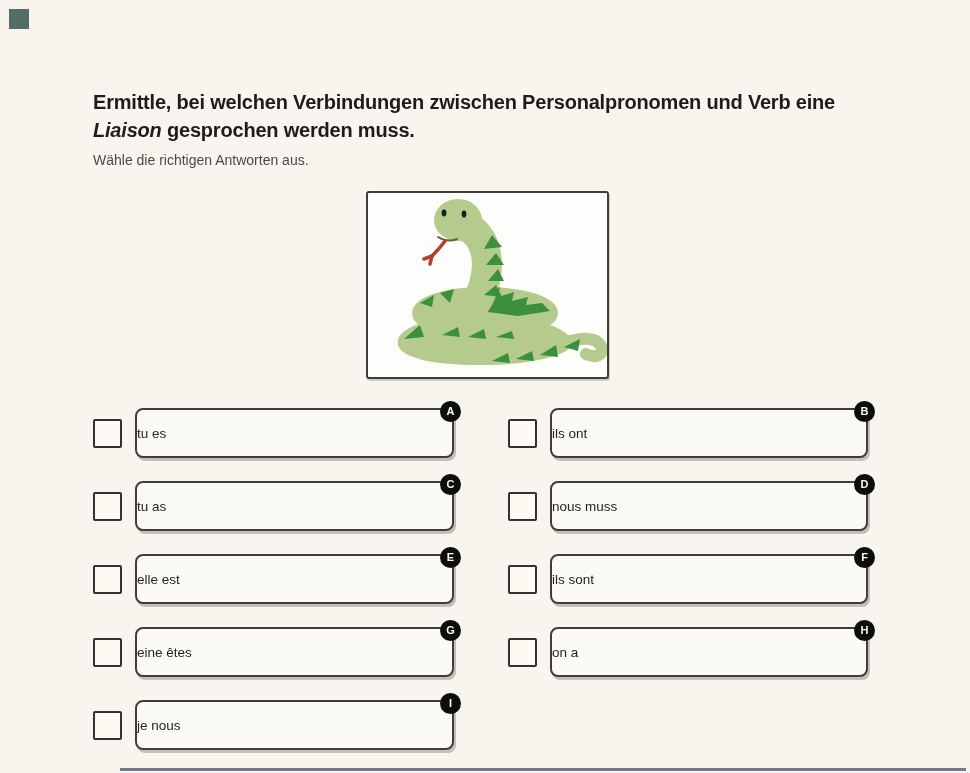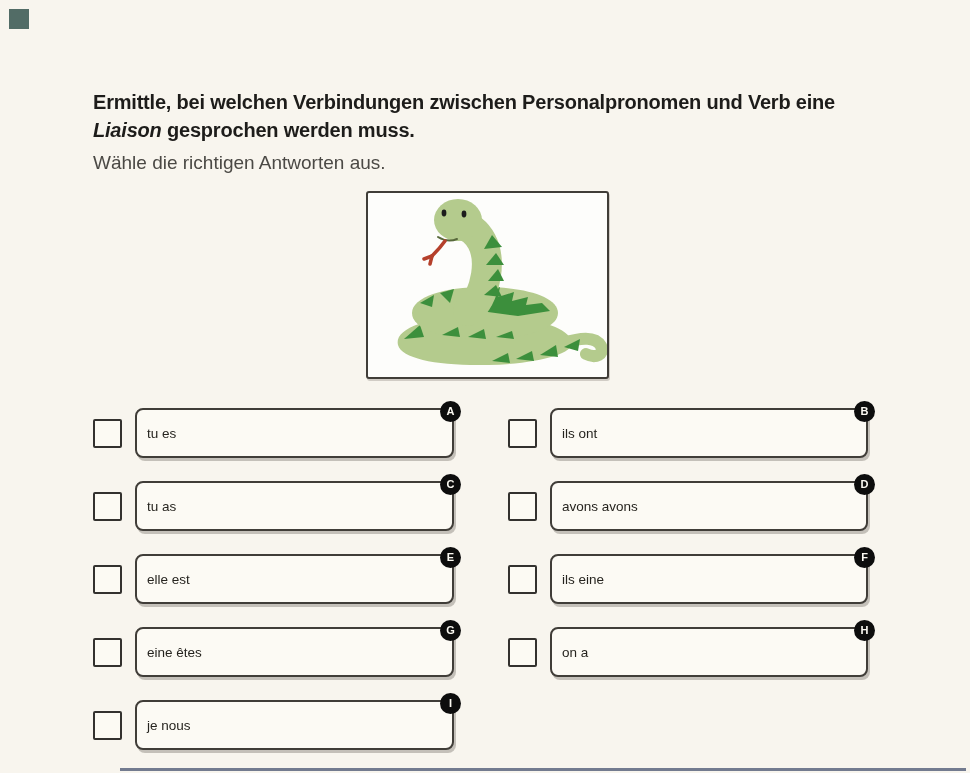"Wähle die richtigen Antworten aus." .subtitle { font-size: 19px -> 14px }
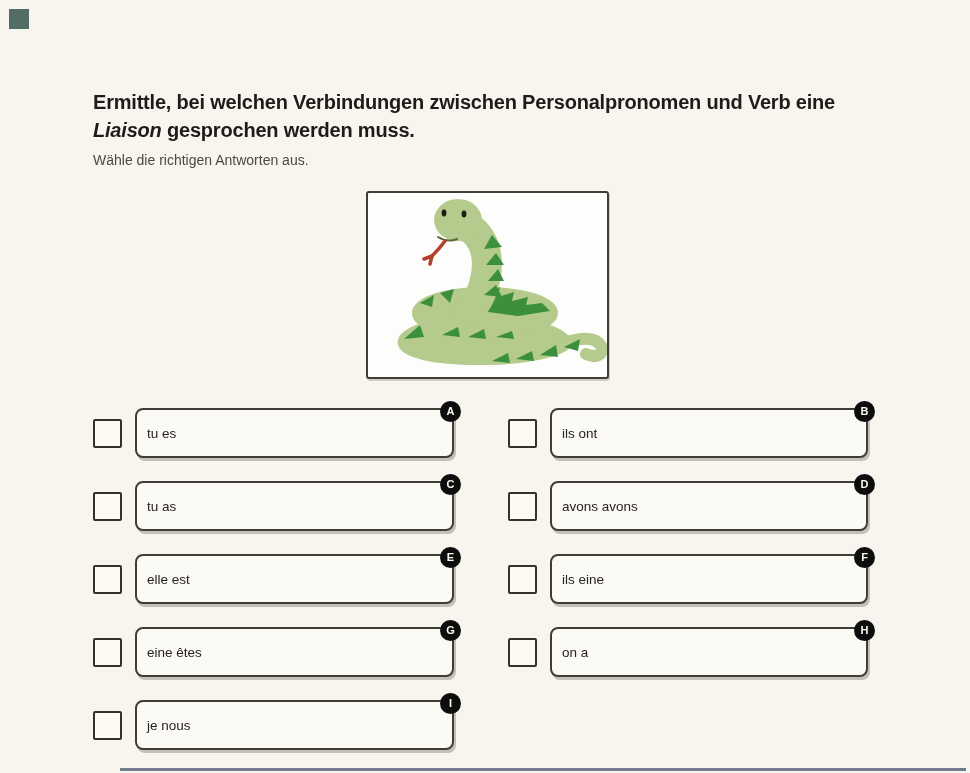"tu es" .answer-label { padding-left: 10px -> 0 }
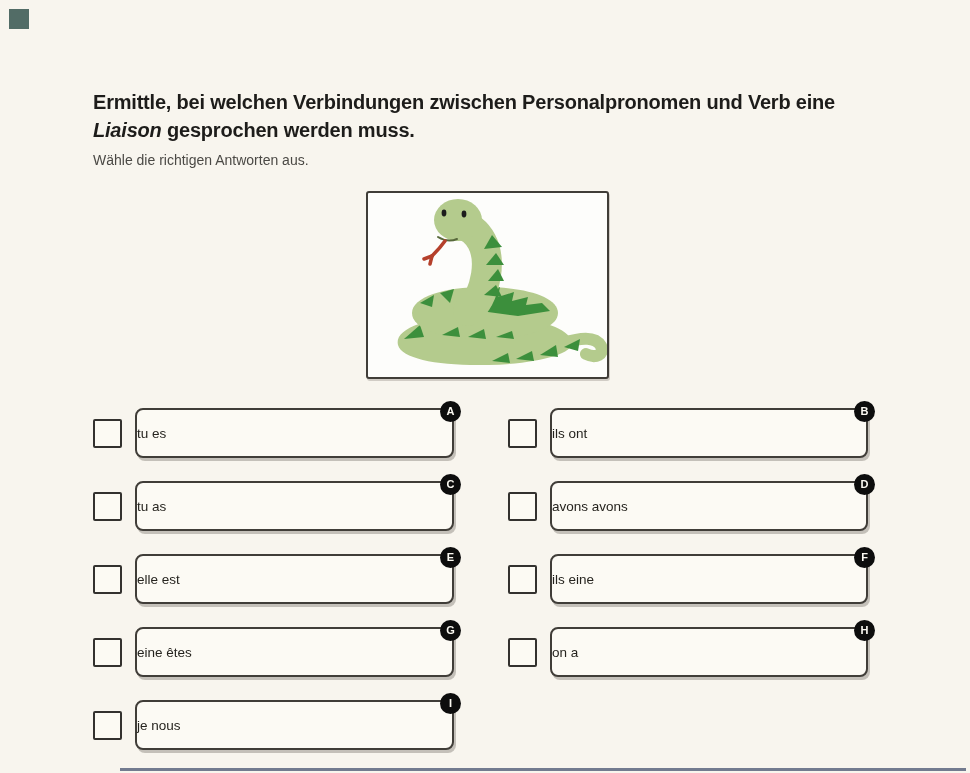"avons avons" span.answer-label { text: avons avons -> nous muss }
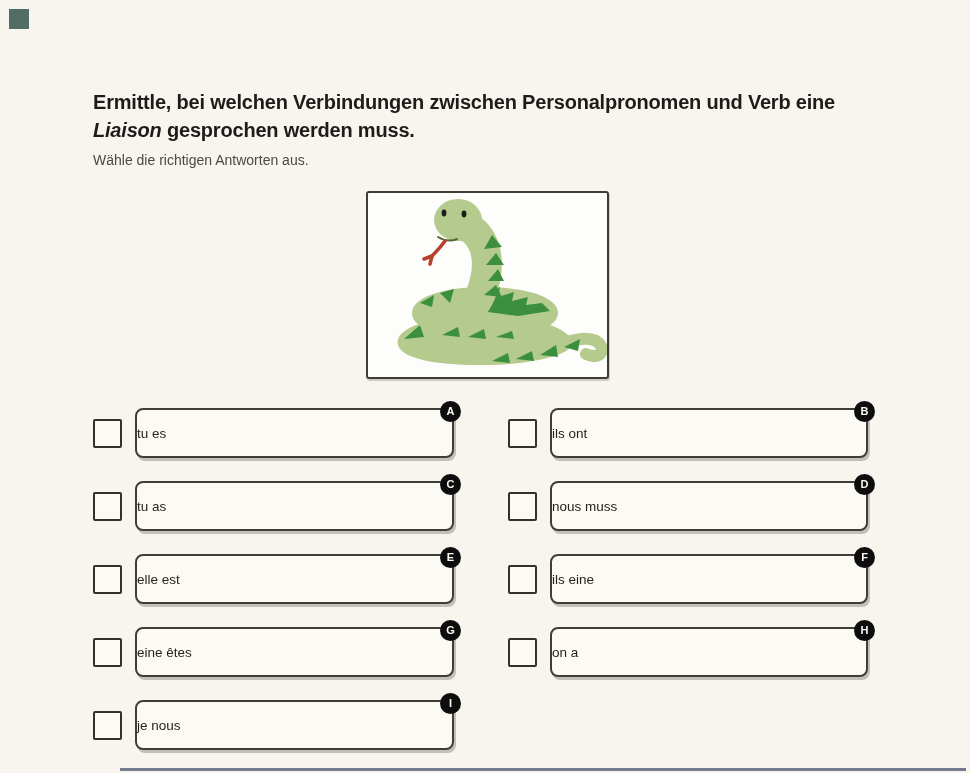"ils eine" span.answer-label { text: eine -> sont }
